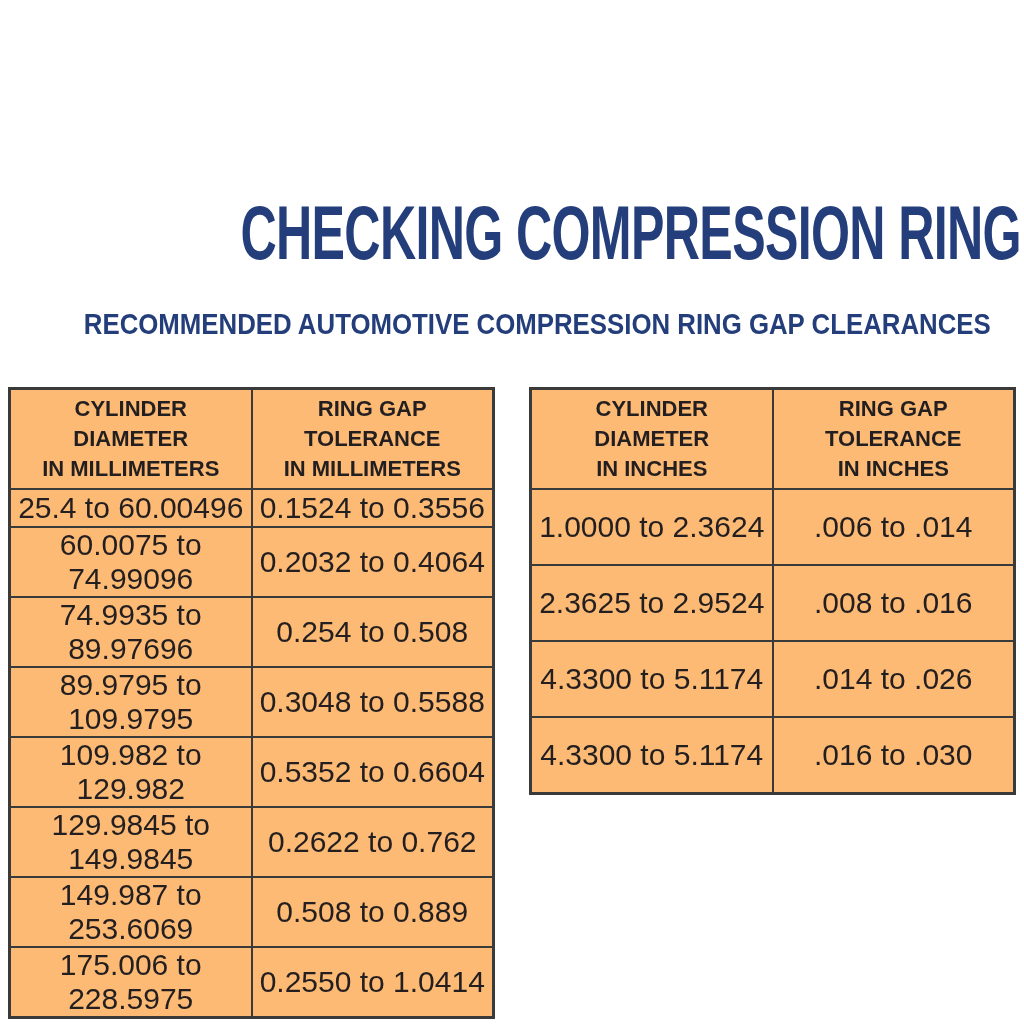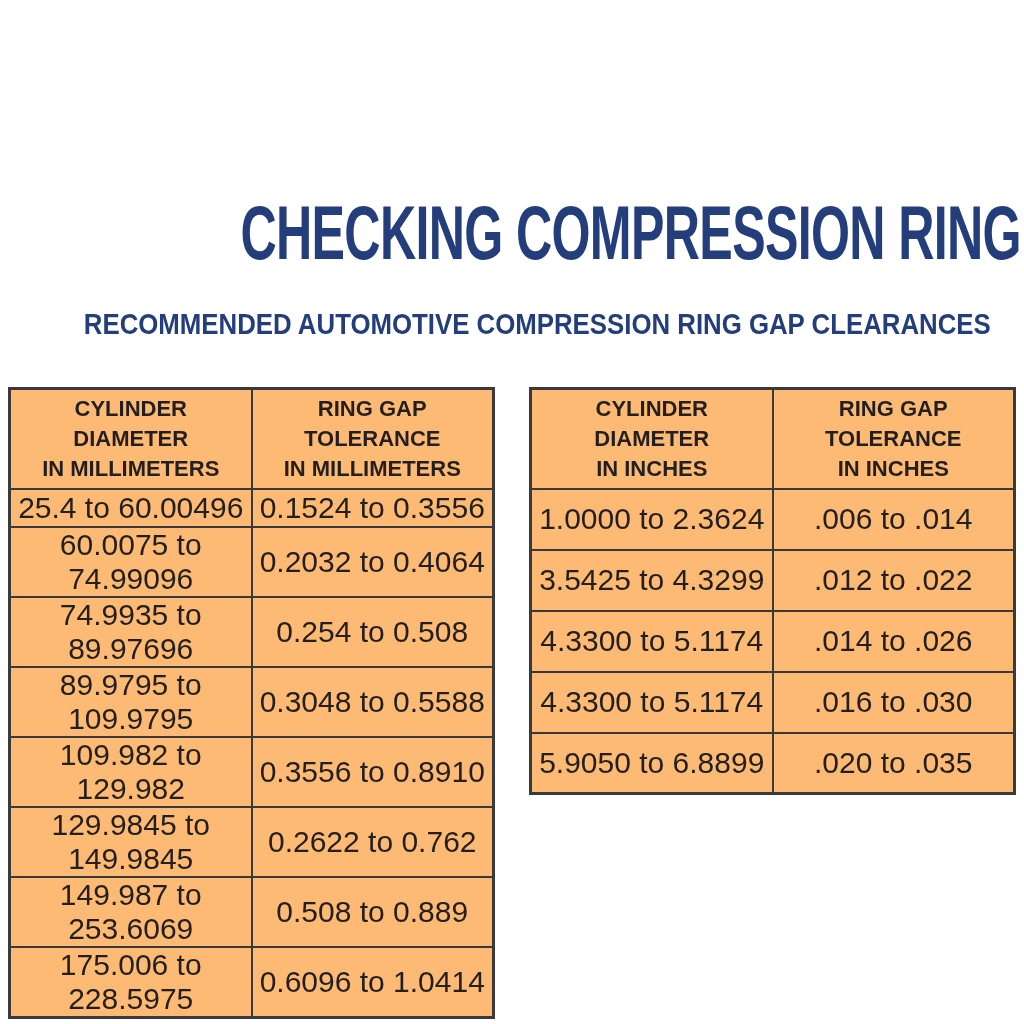"2.3625 to 2.9524" tr { html: none -> <tr> <td>2.3625 to 2.9524</td> <td>.008 to .016</td> </tr> }
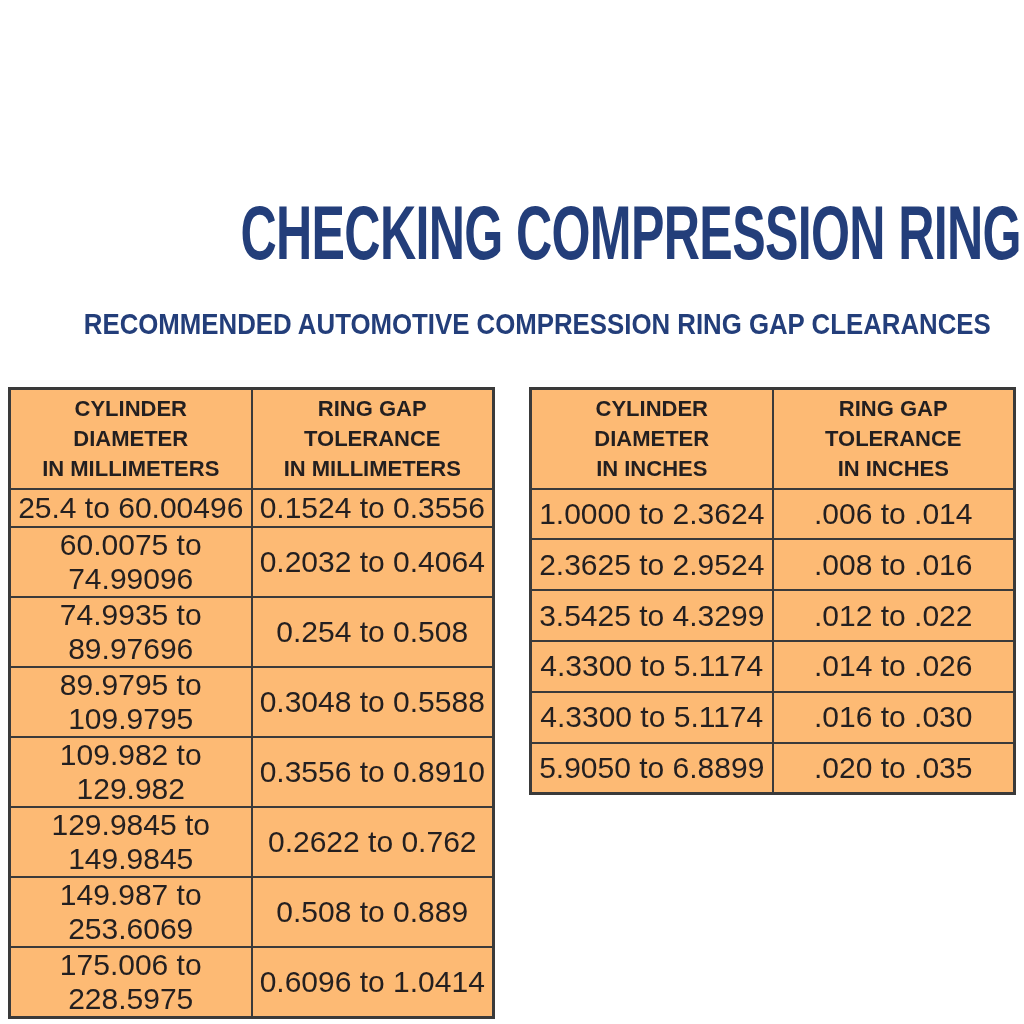"3.5425 to 4.3299" tr { html: <tr> <td>3.5425 to 4.3299</td> <td>.012 to .022</td> </tr> -> none }
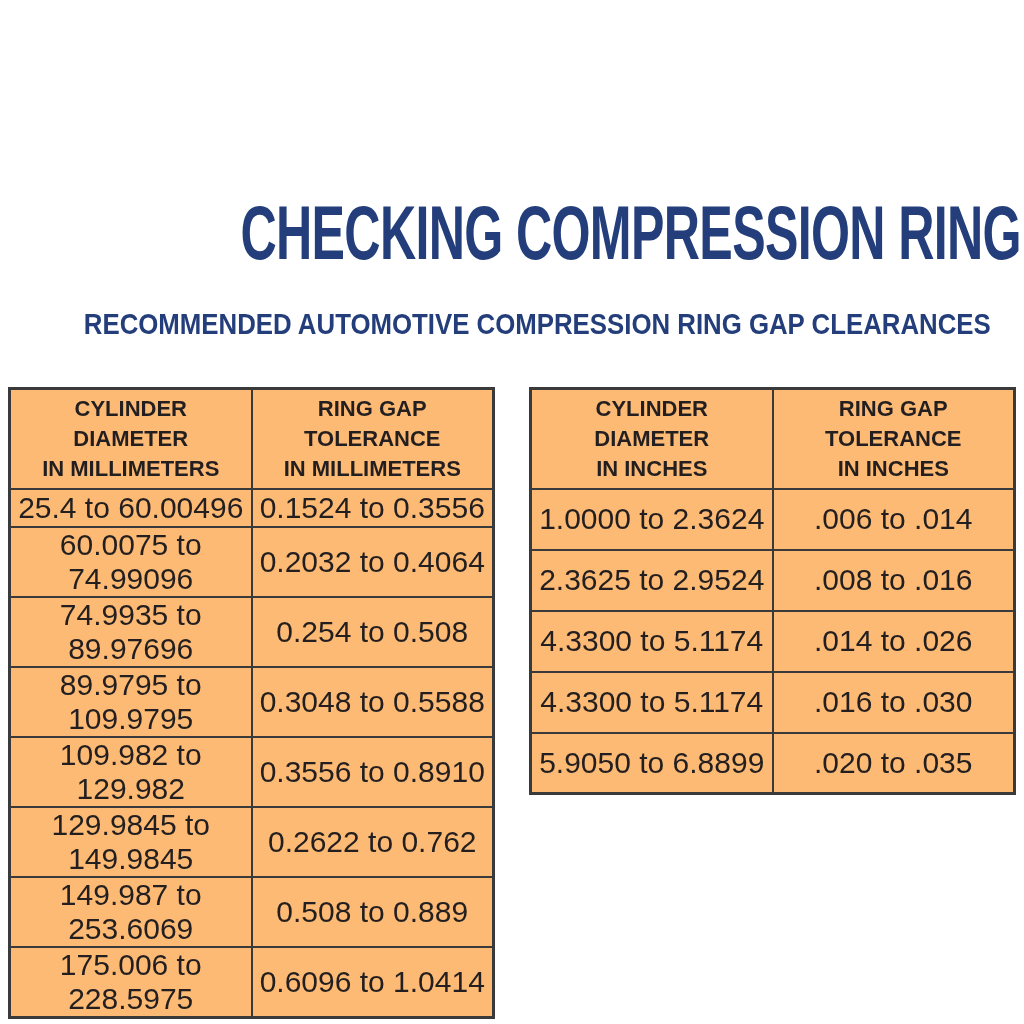"0.3556 to 0.8910" td { text: 0.3556 to 0.8910 -> 0.5352 to 0.6604 }
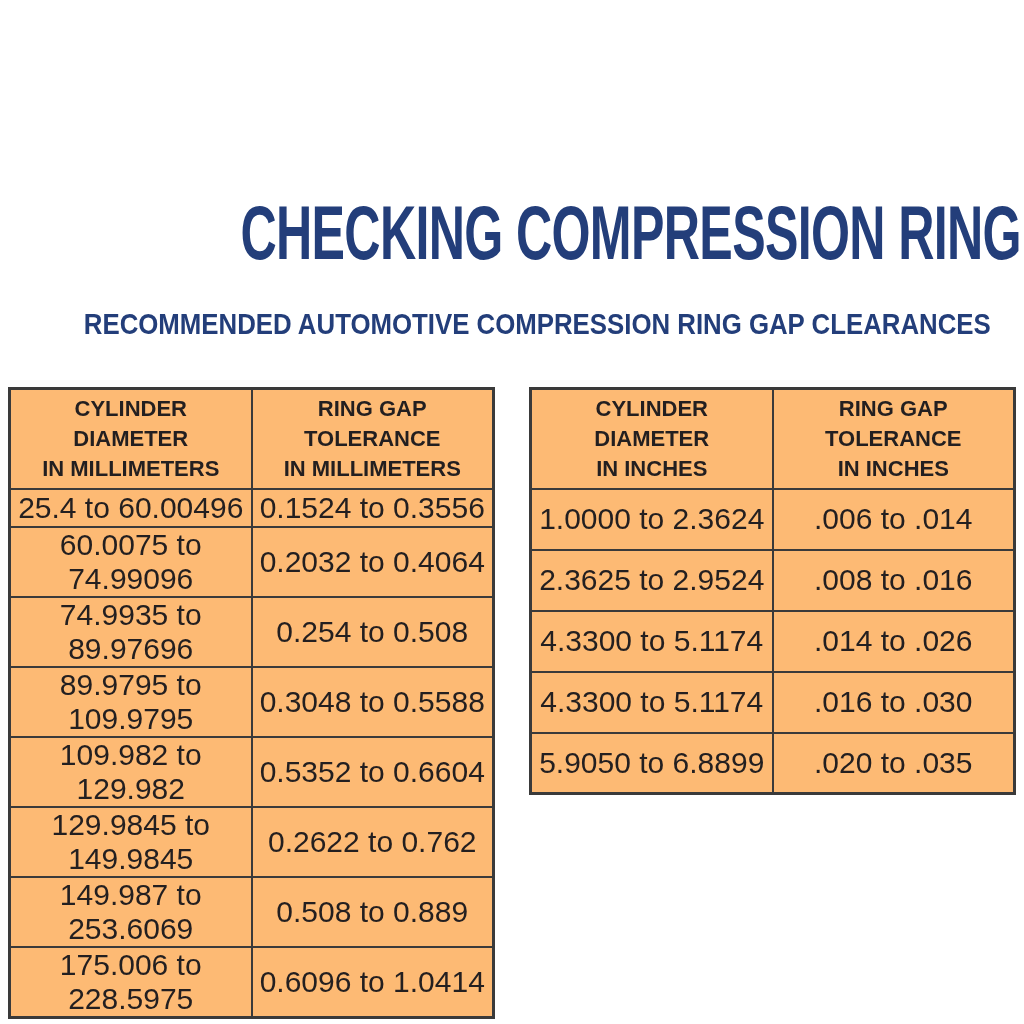"5.9050 to 6.8899" tr { html: <tr> <td>5.9050 to 6.8899</td> <td>.020 to .035</td> </tr> -> none }
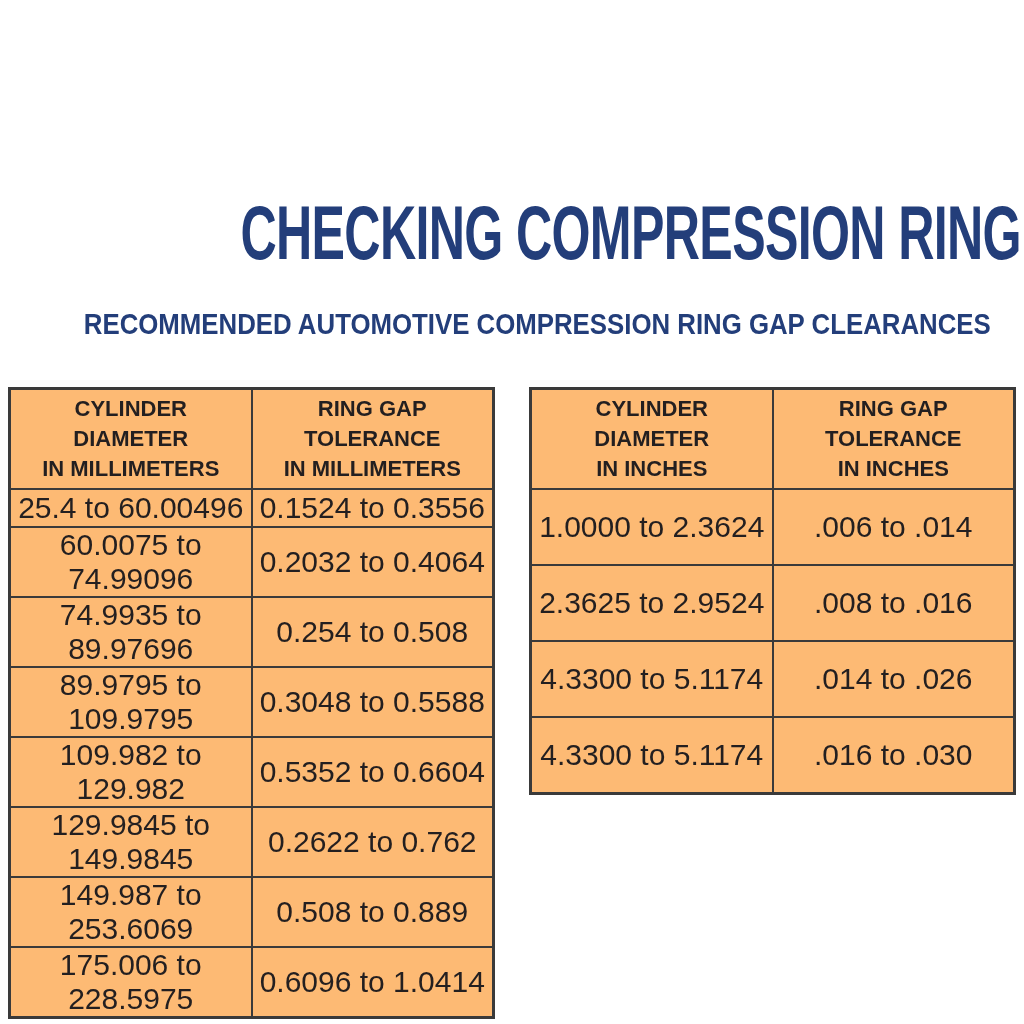"0.6096 to 1.0414" td { text: 0.6096 -> 0.2550 }
